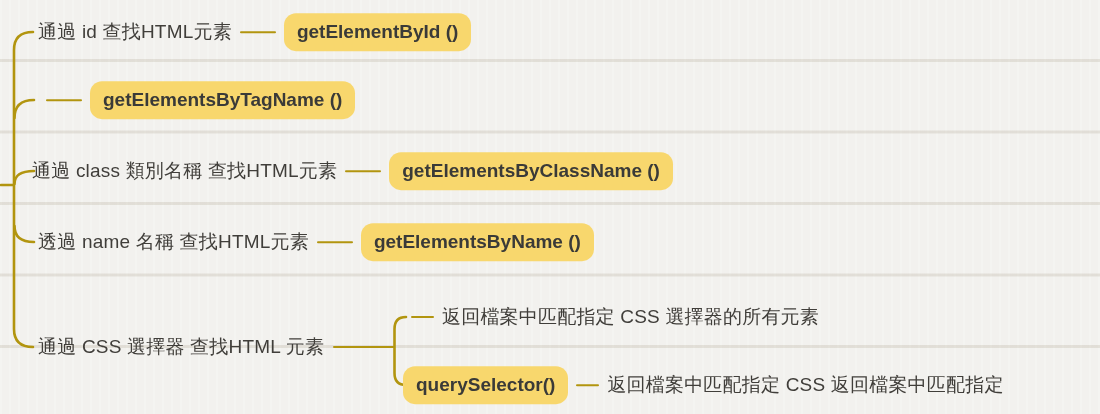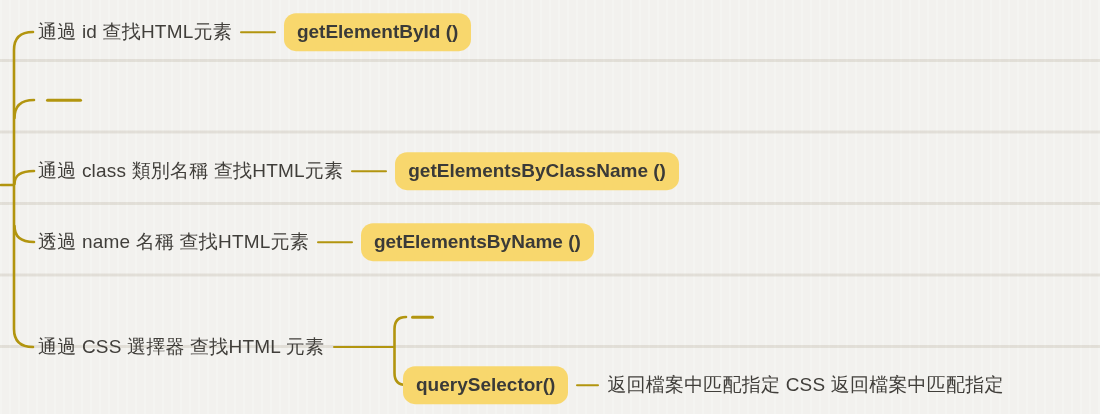"getElementsByTagName ()" span.chip { html: none -> <span>getElementsByTagName ()</span> }
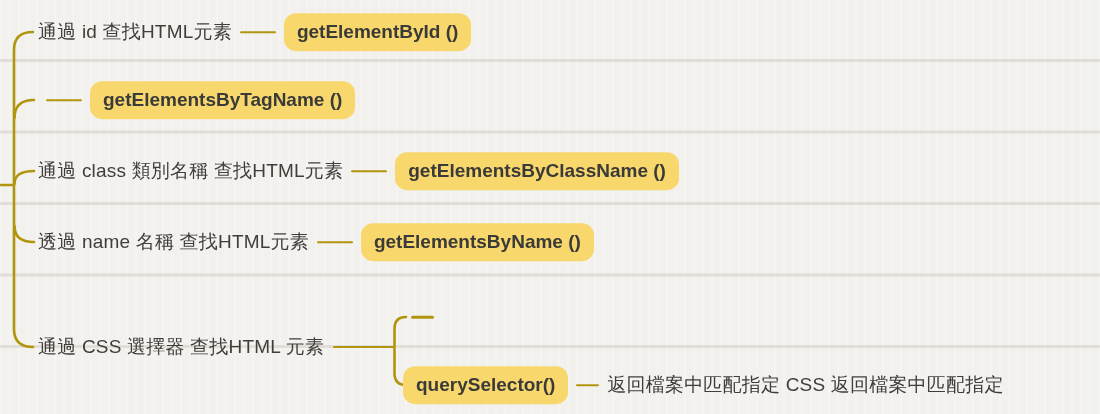"通過 class 類別名稱 查找HTML元素" .row-3 { left: 38px -> 32px }
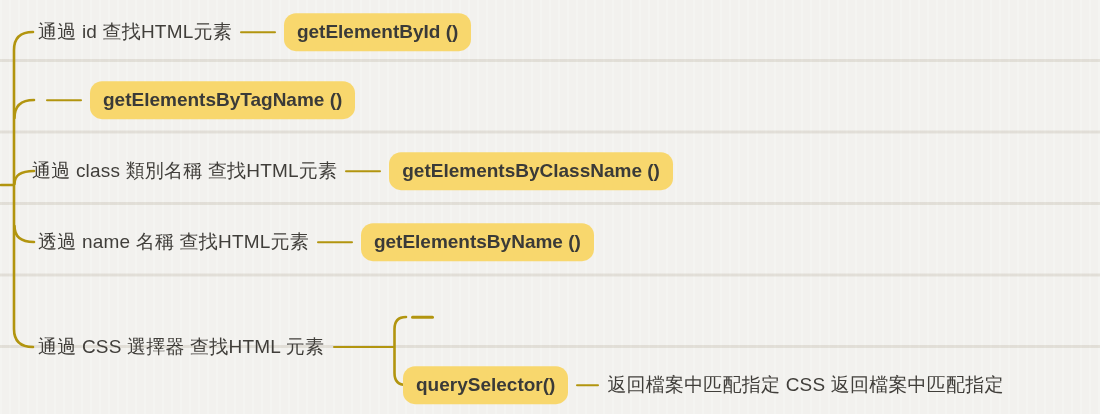"返回檔案中匹配指定 CSS 選擇器的所有元素" span.desc-label { html: none -> <span>返回檔案中匹配指定 CSS 選擇器的所有元素</span> }
